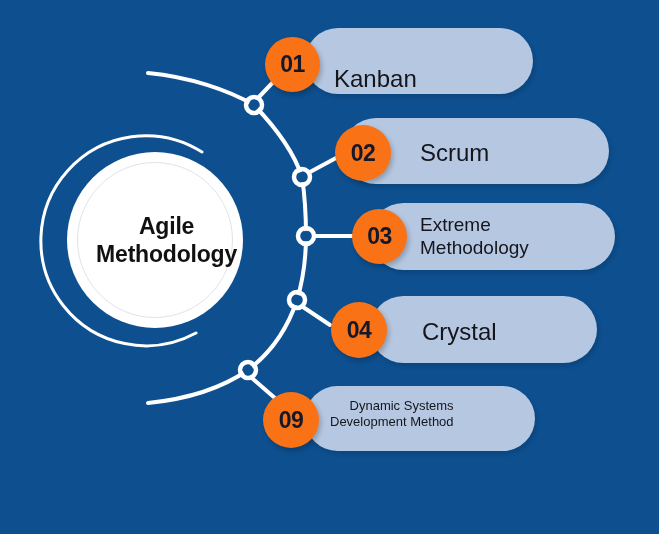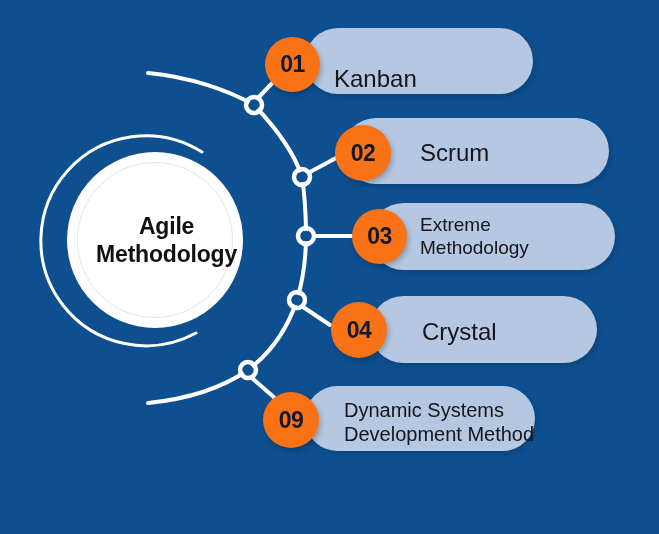"Dynamic Systems" #label-5 { font-size: 20px -> 13px; left: 344px -> 330px; text-align: none -> right }
